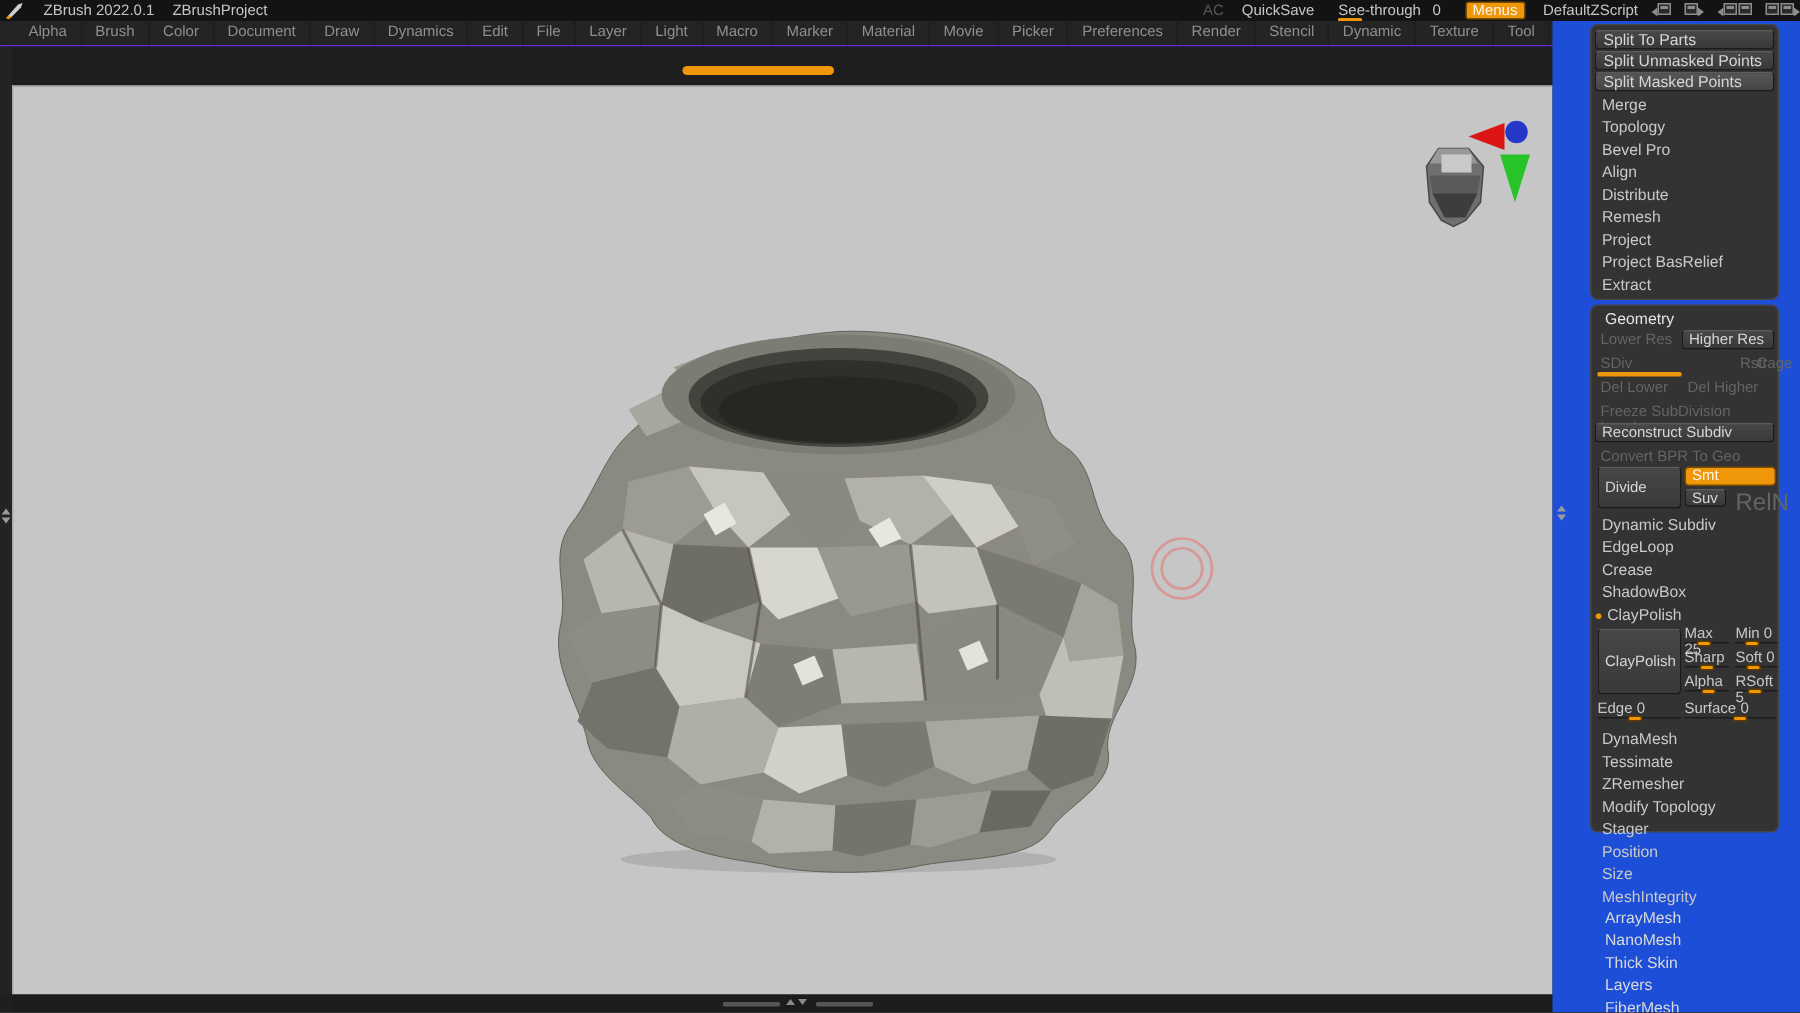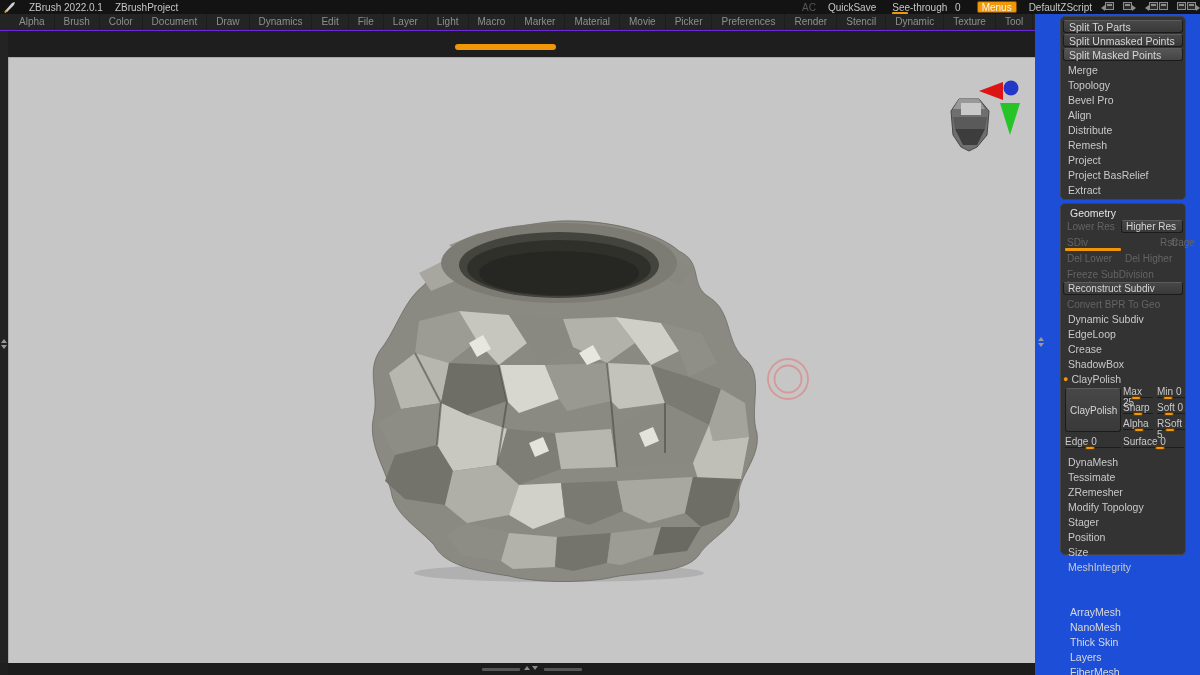"Divide" div { html: none -> <div> <span>Divide</span> <span>Smt</span> <span>Suv</span> <span>RelN</span> </div> }
